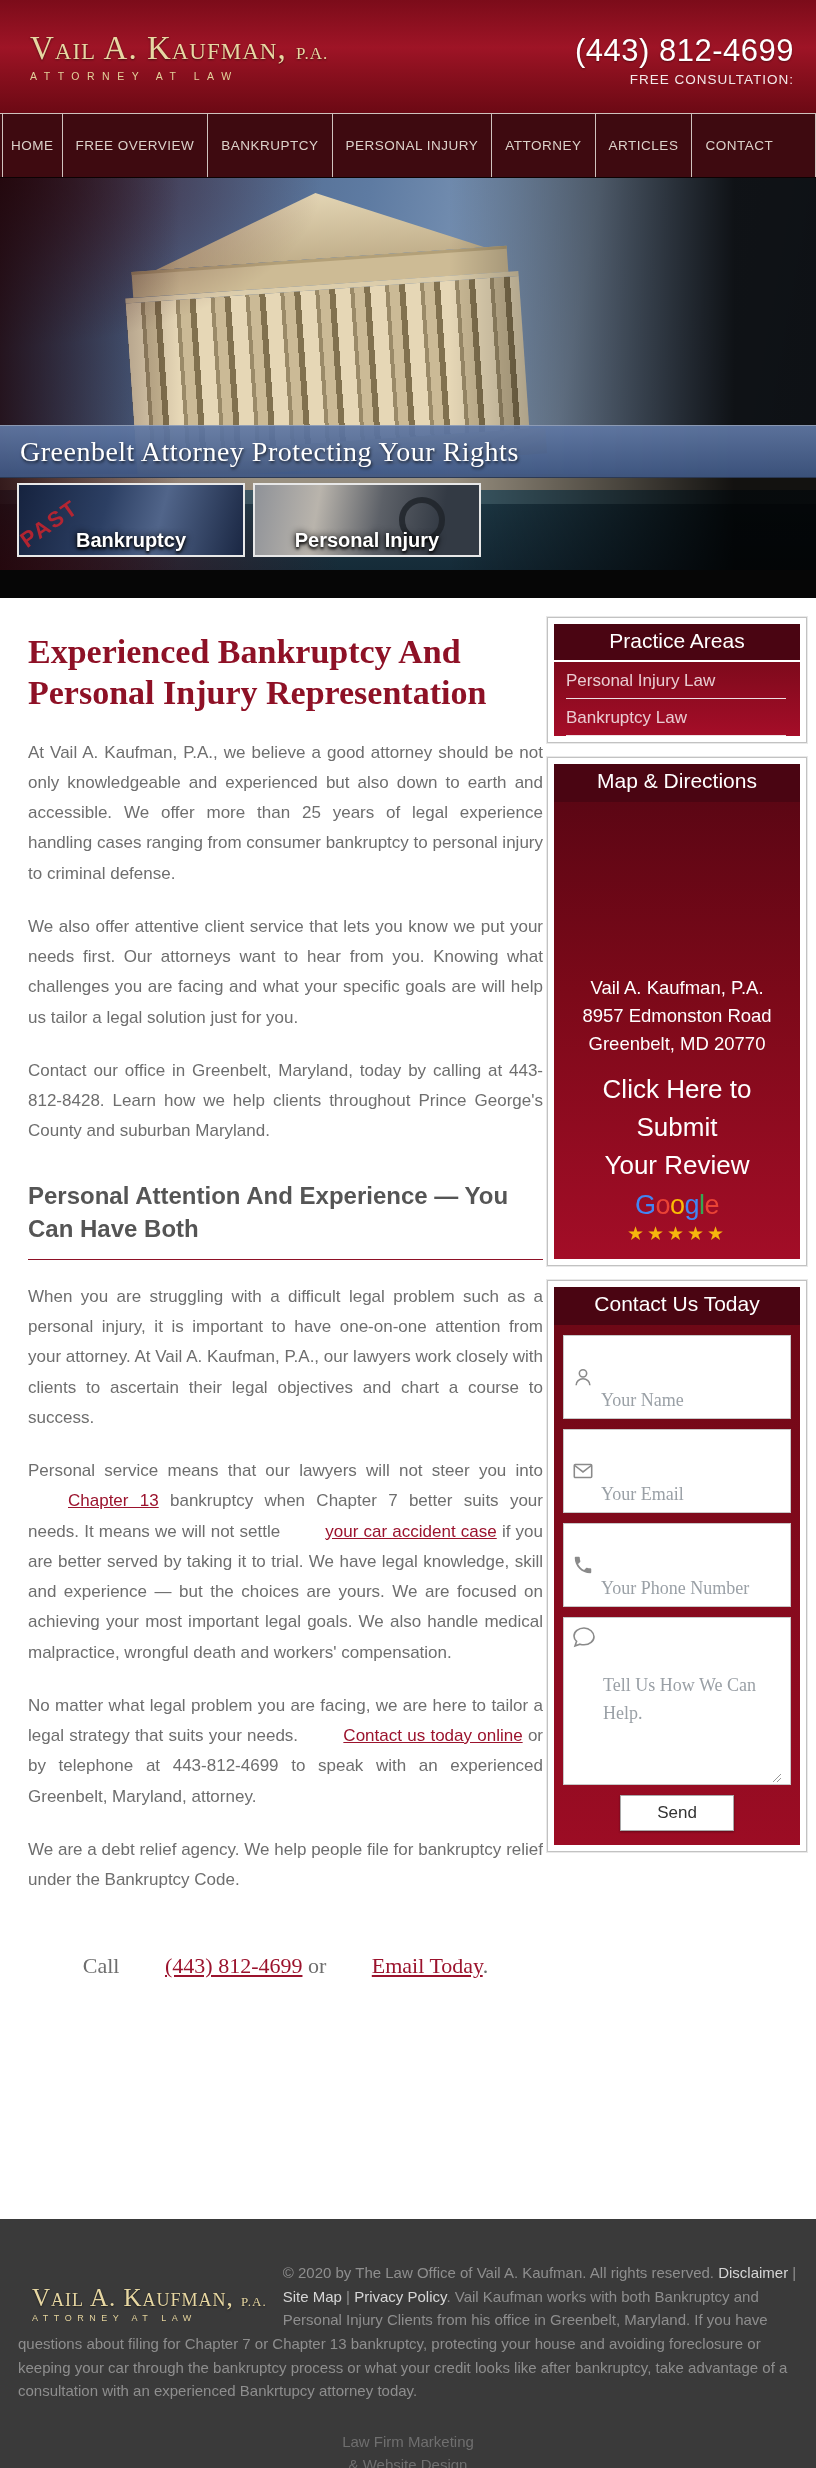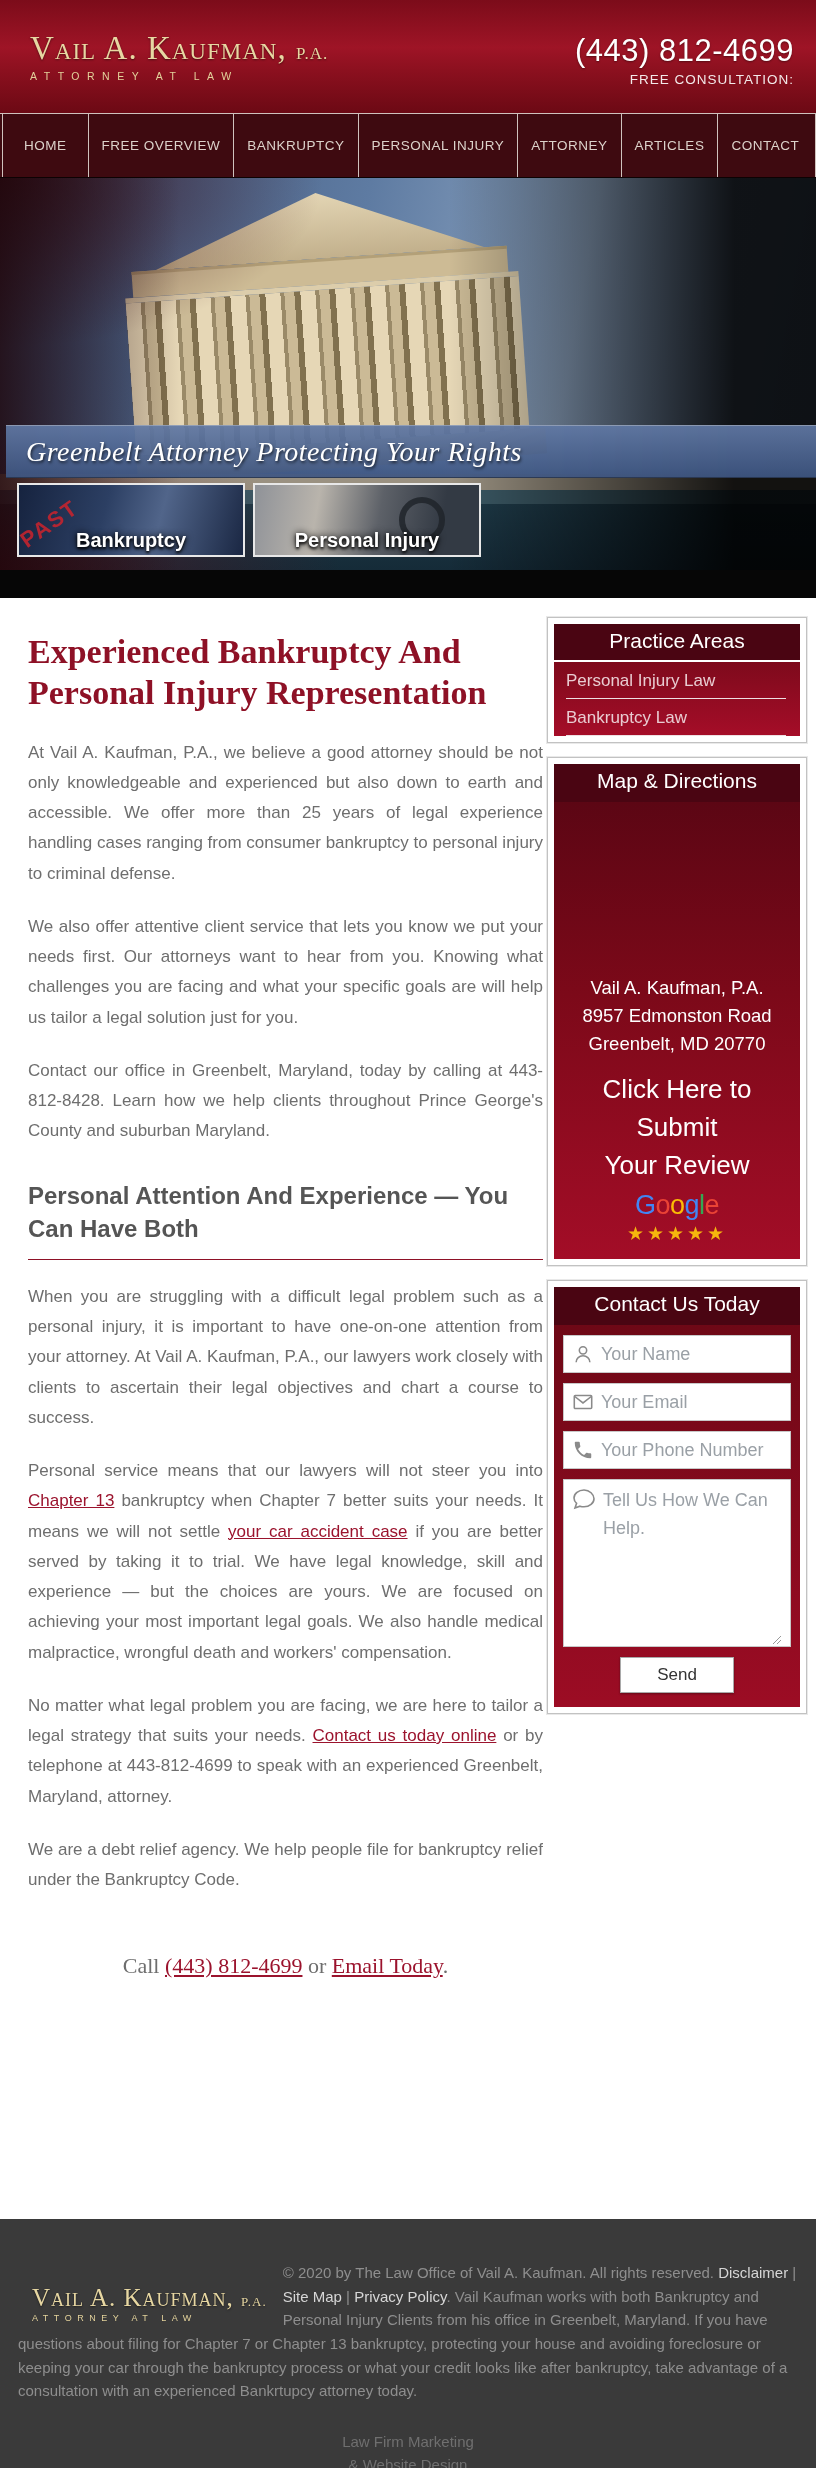"HOME" .nav-item:first-child { padding: 0 21px -> 0 8px }
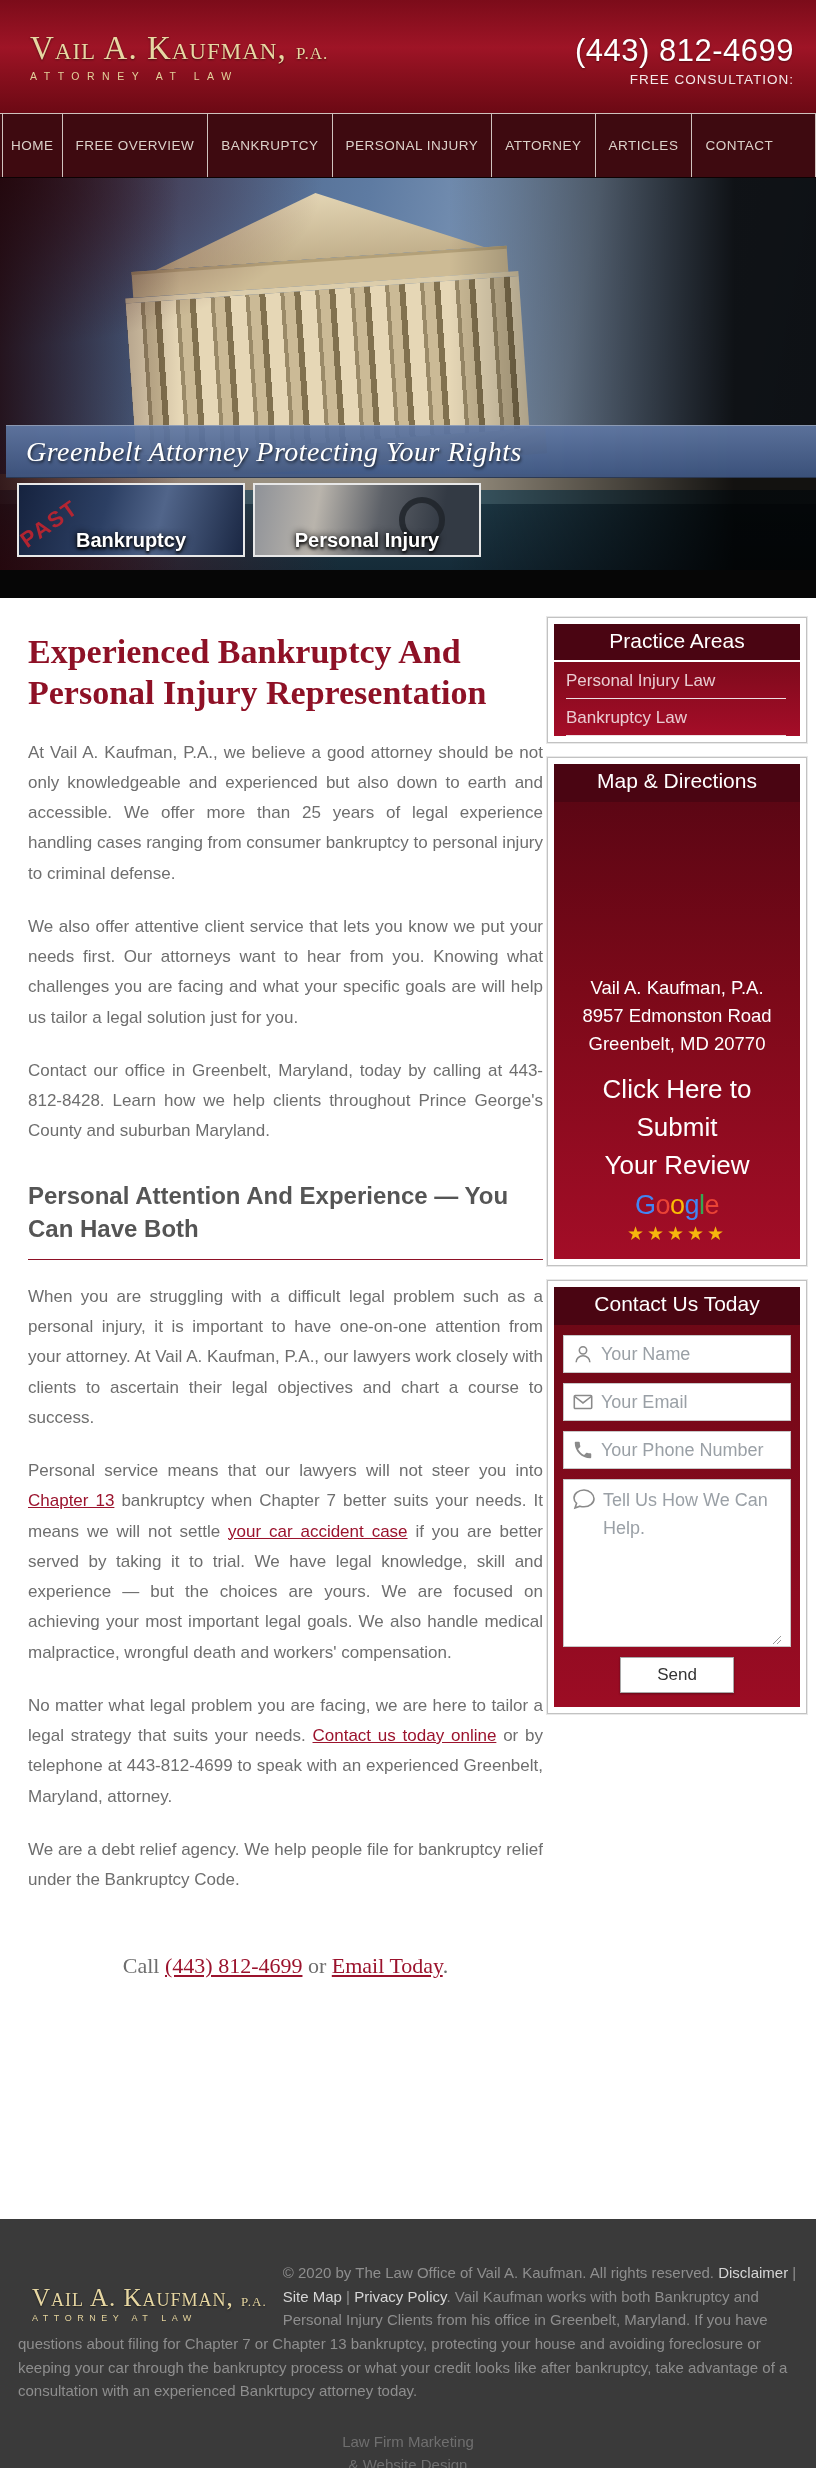"Greenbelt Attorney Protecting Your" .hero-banner { font-style: italic -> none; left: 6px -> 0 }
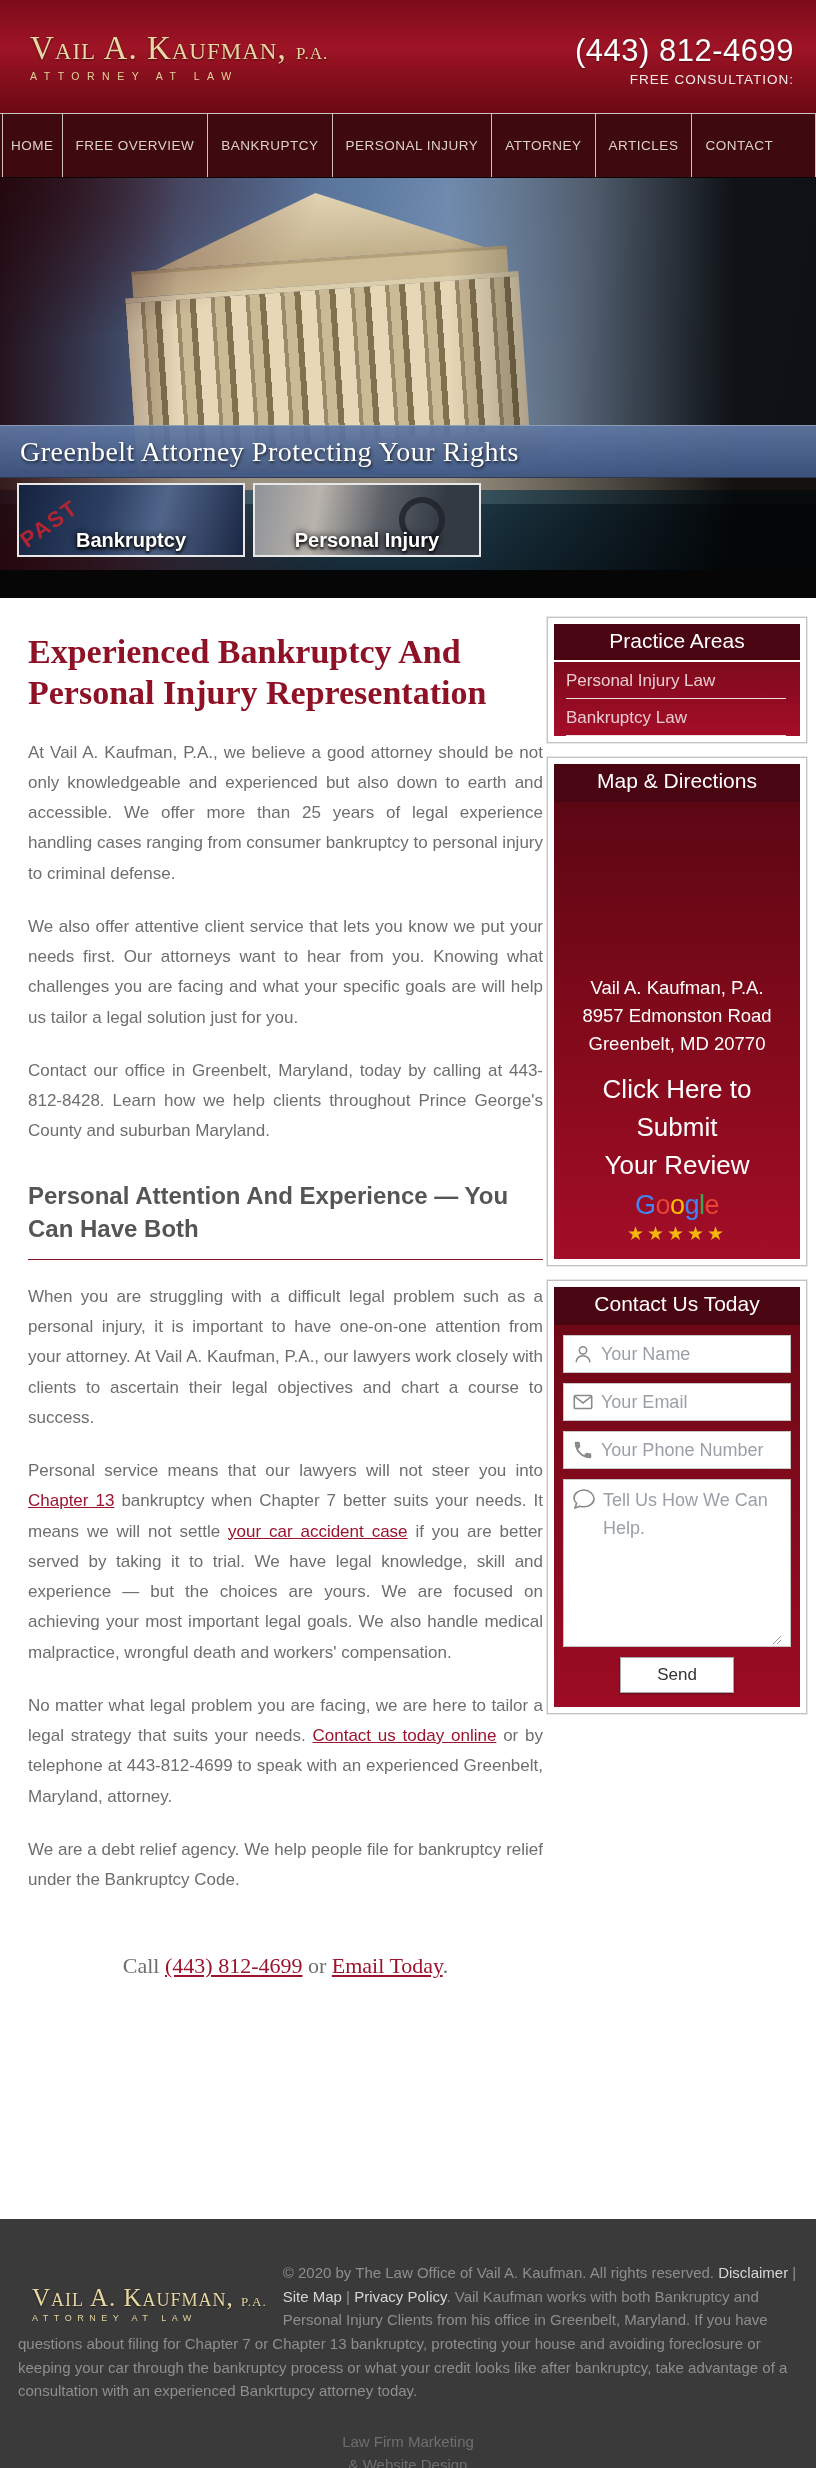"Your Name" .field input, .field textarea { font-family: Liberation Sans, sans-serif -> Liberation Serif, serif; margin-top: none -> 47px }
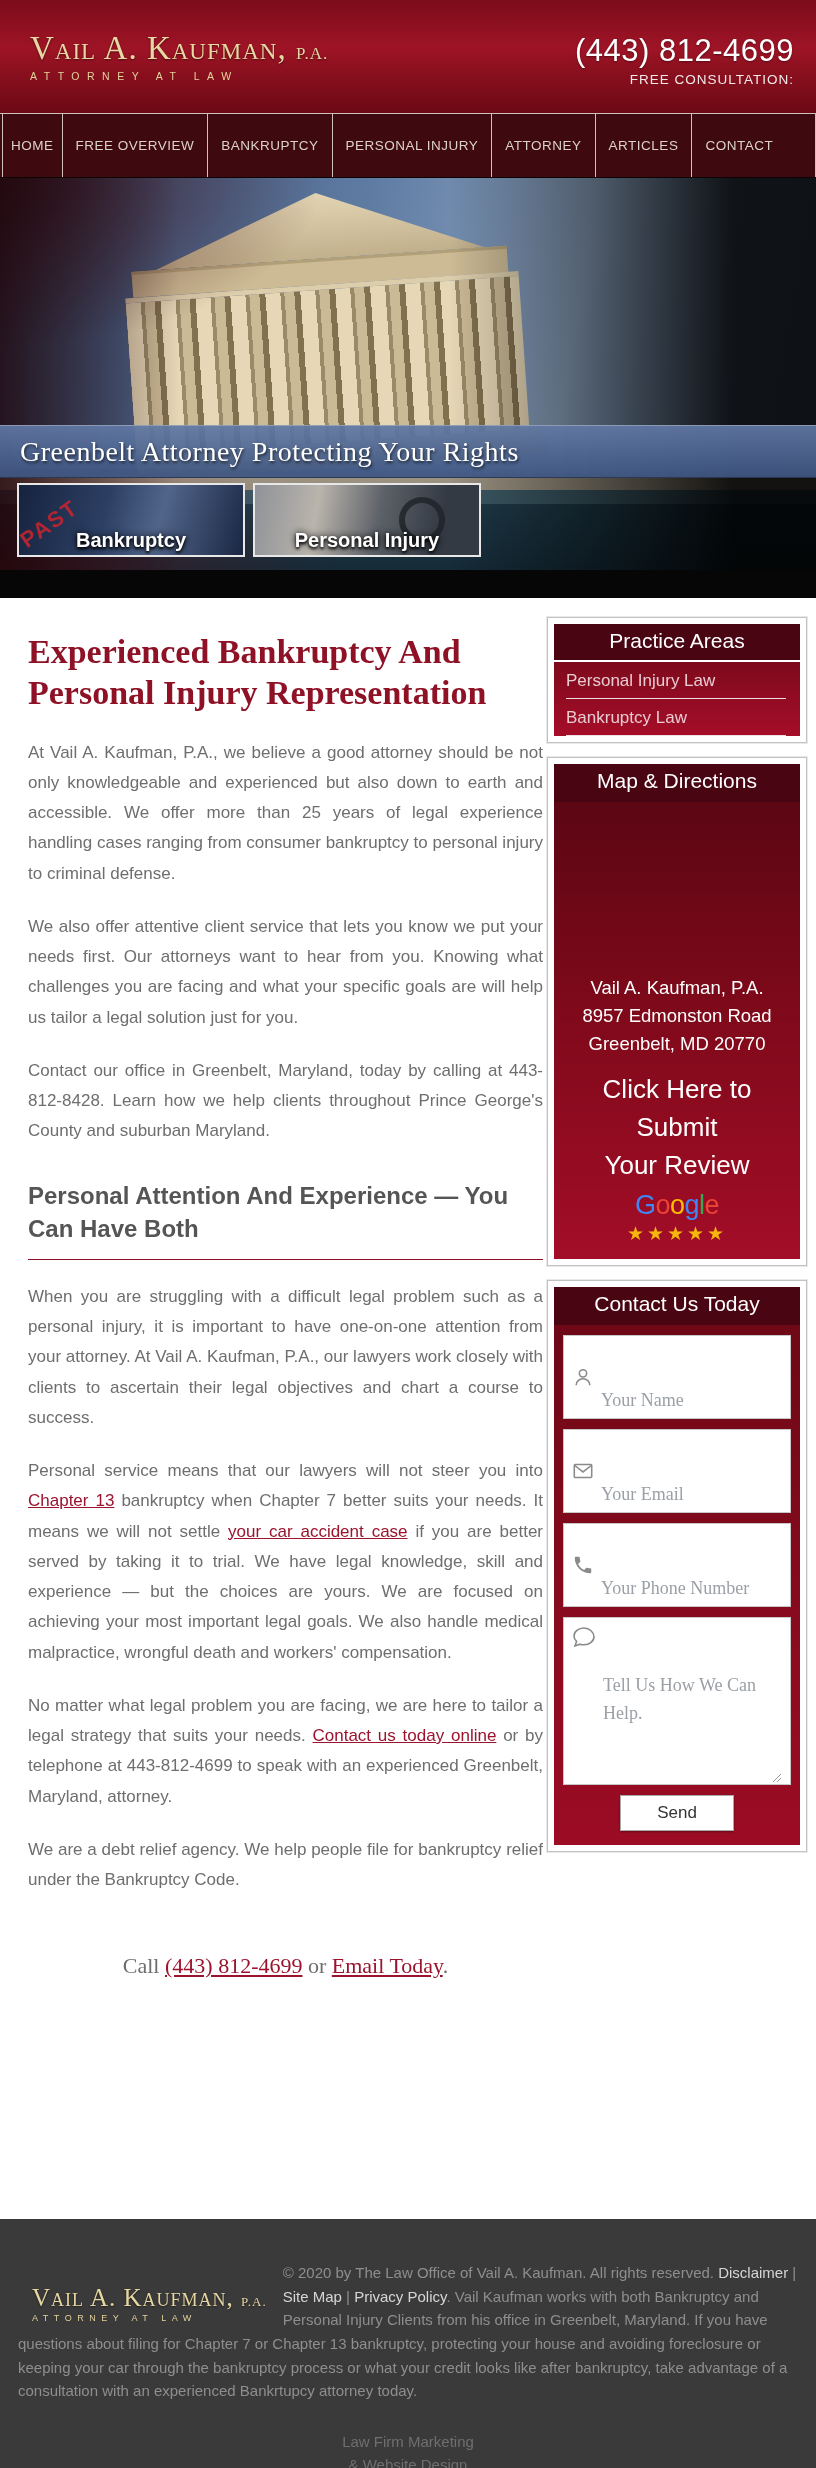"Chapter 13" .left-col a { margin-left: none -> 40px }
